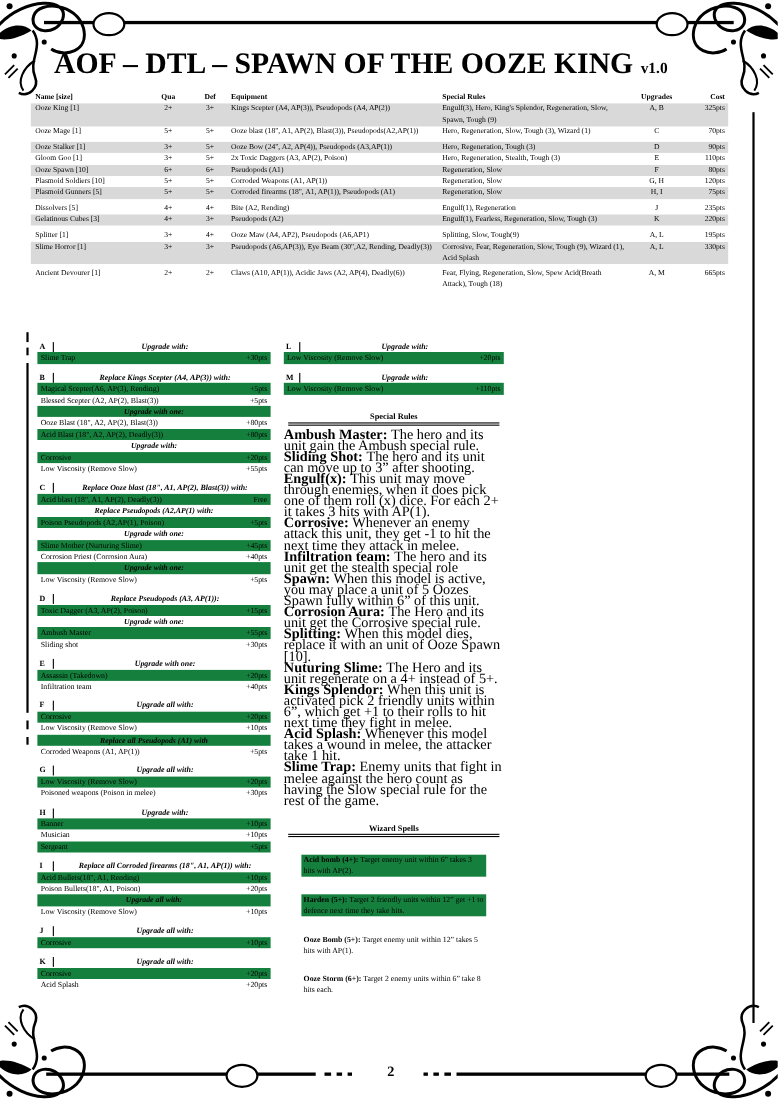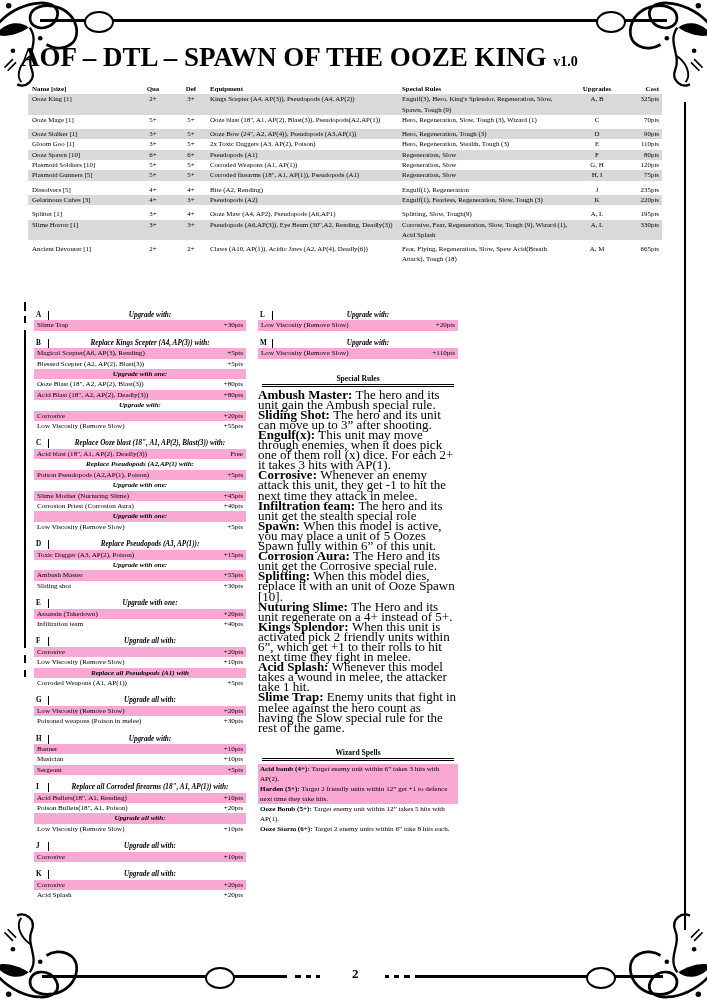"AOF – DTL – SPAWN" .page-title { left: 20px -> 8px; text-align: none -> center }
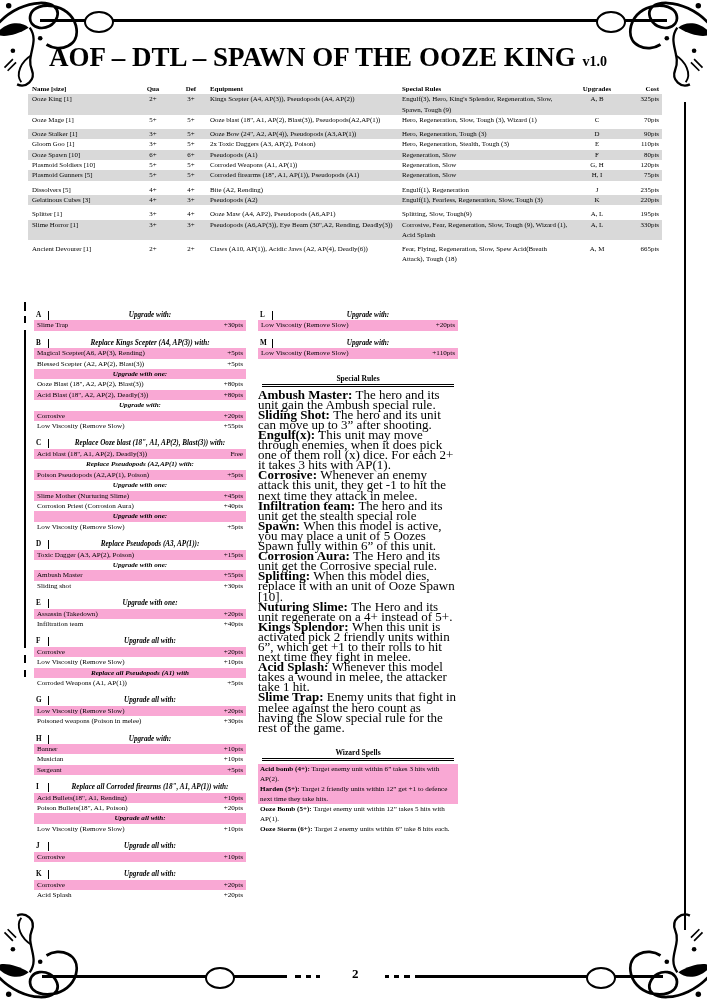"Slime Trap" .shaded { background: #f9a8d4 -> #15803d }
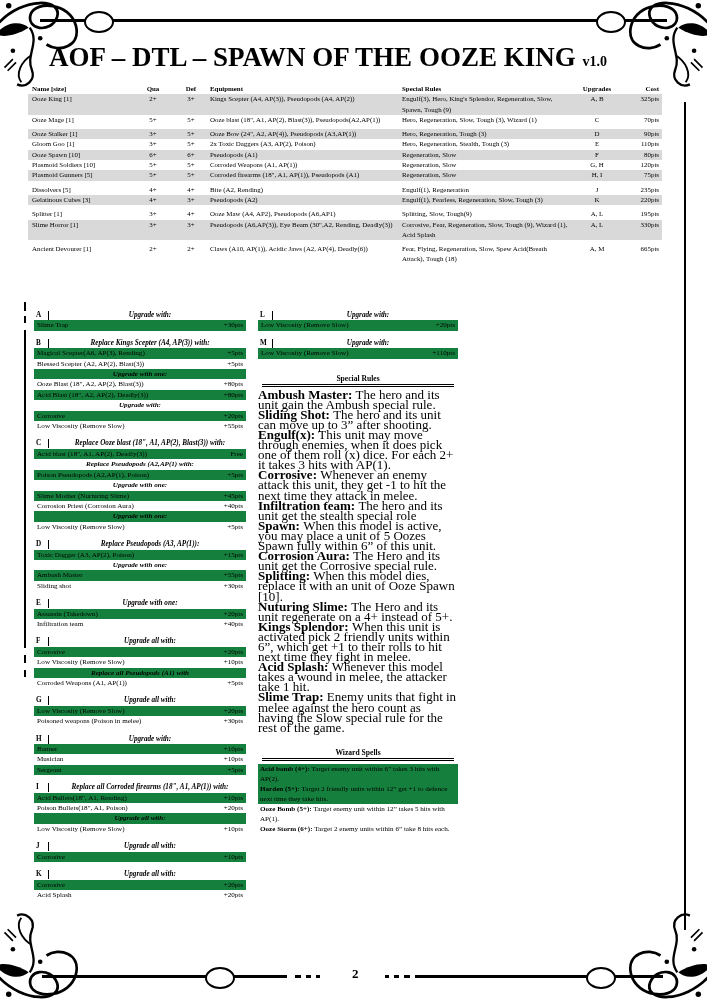"Acid bomb (4+): Target enemy" .spell-entry { margin: 0 -> 16px }
